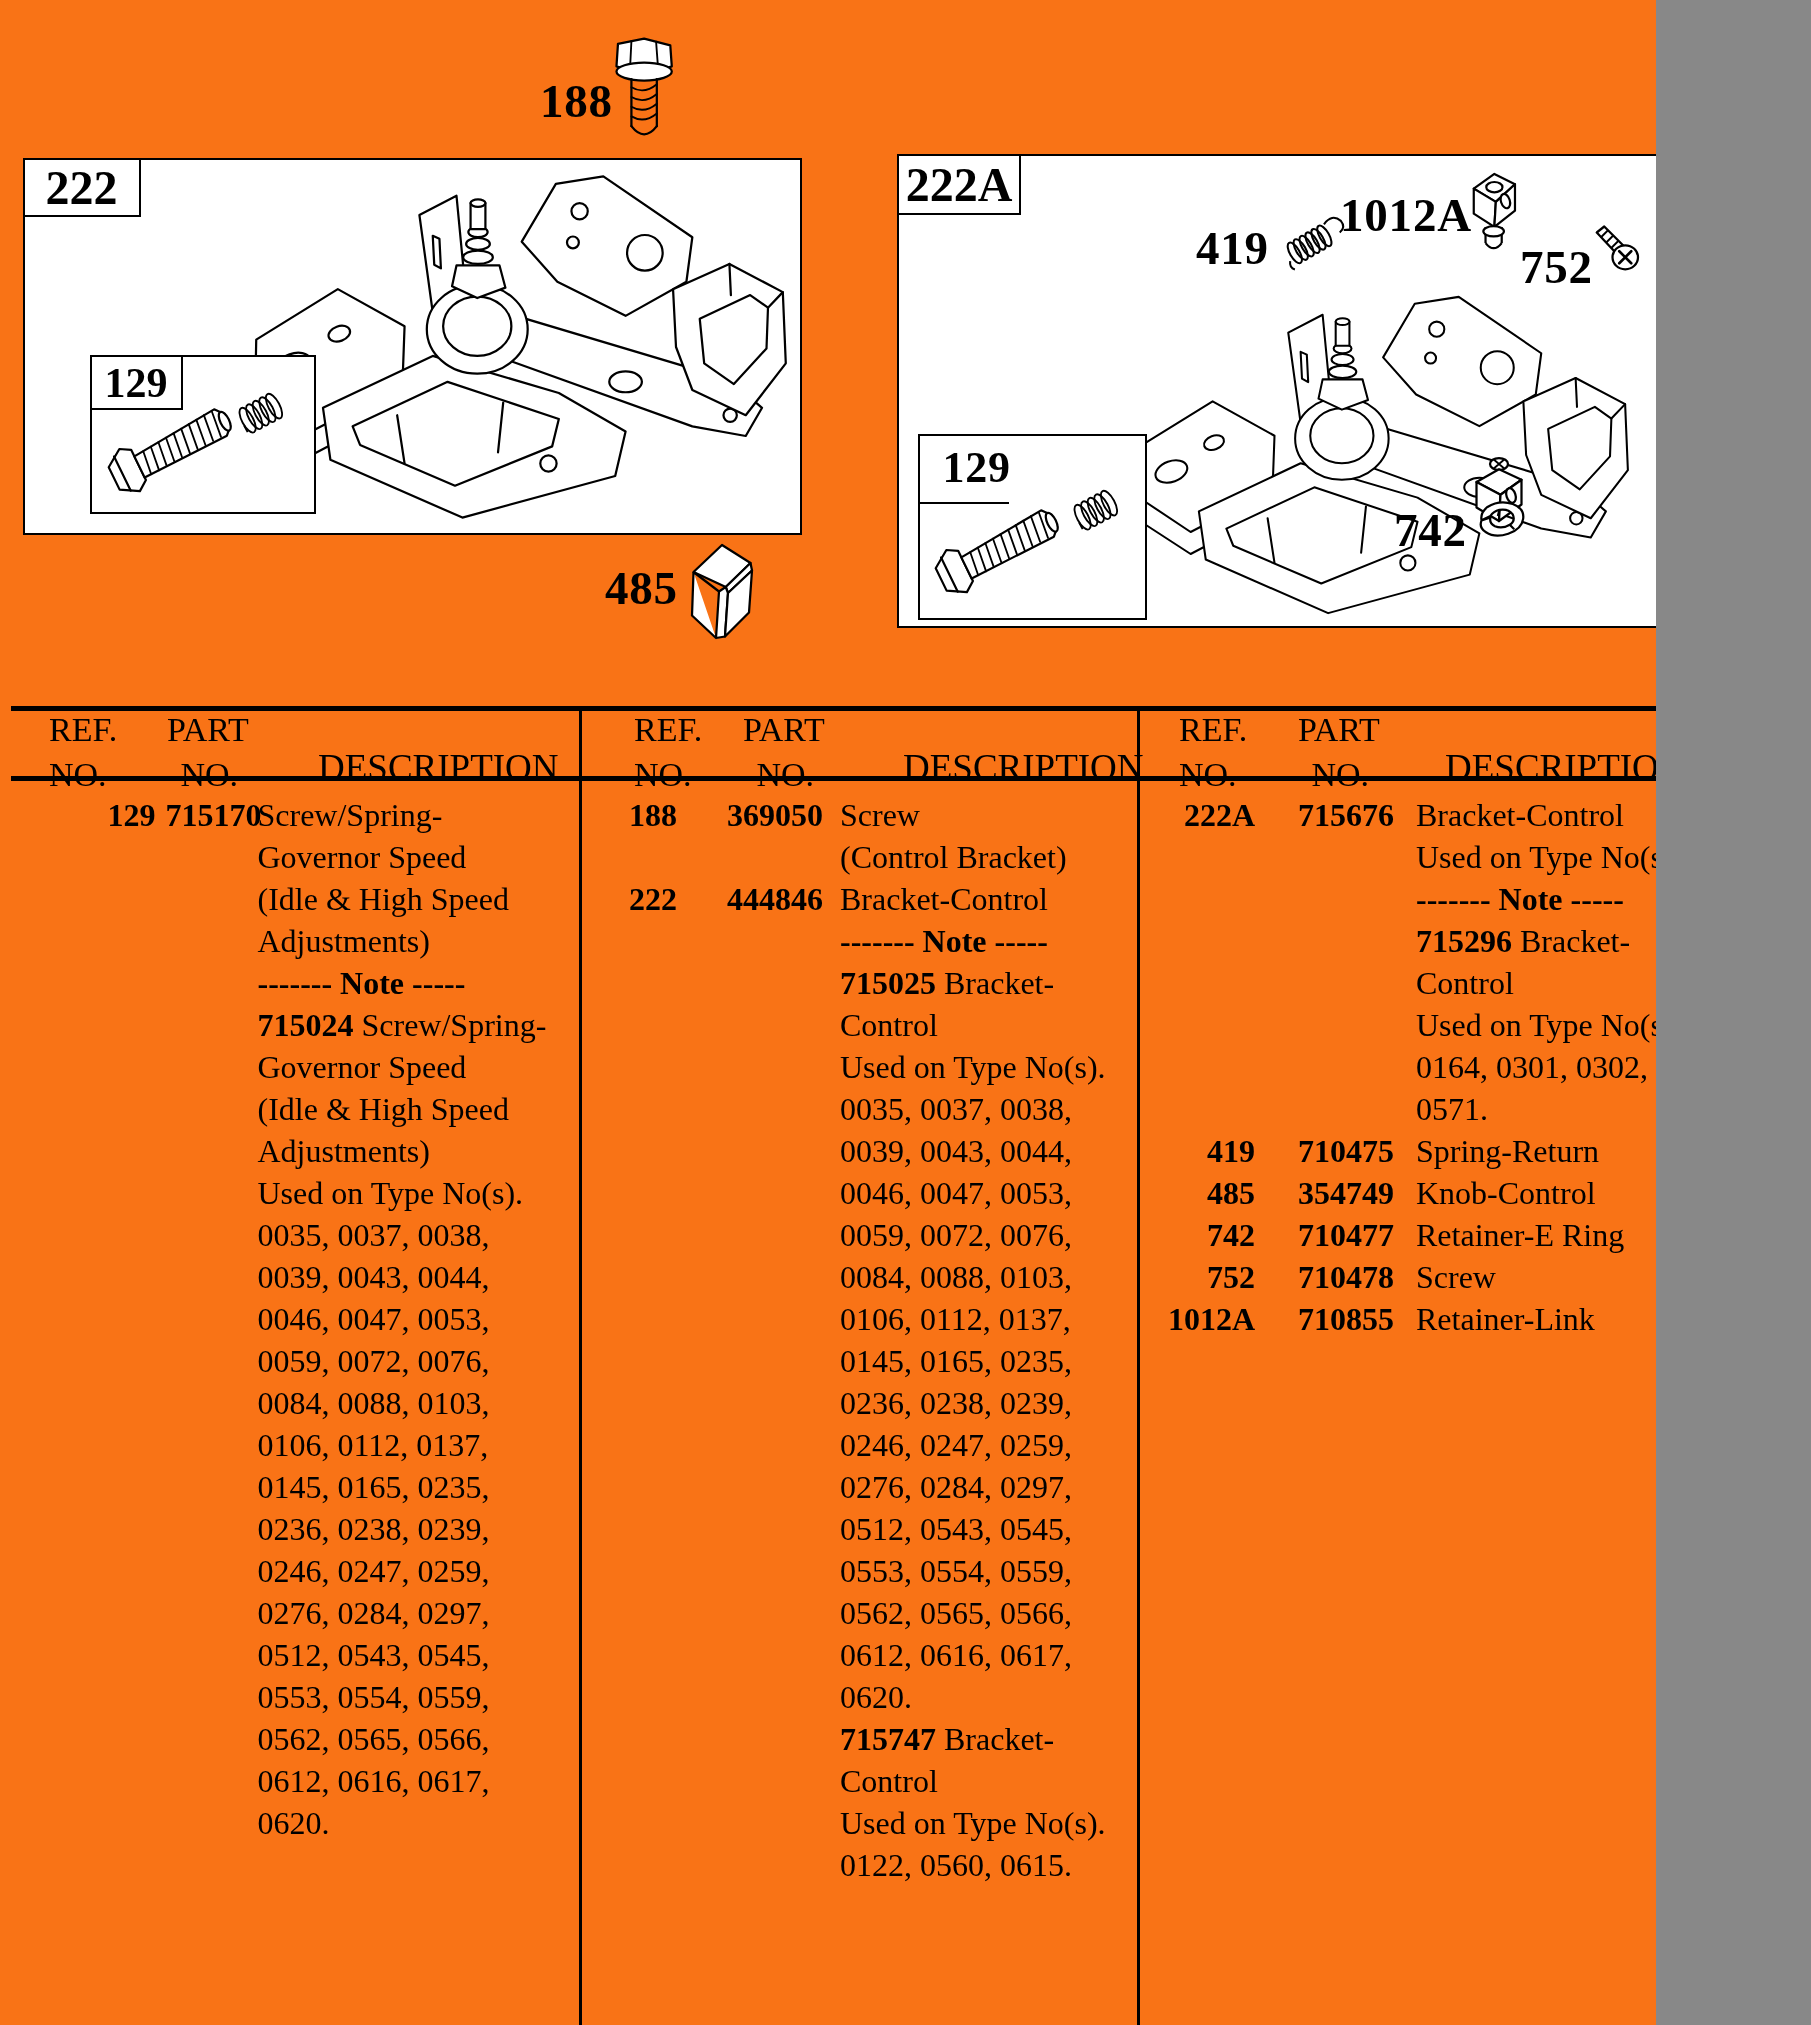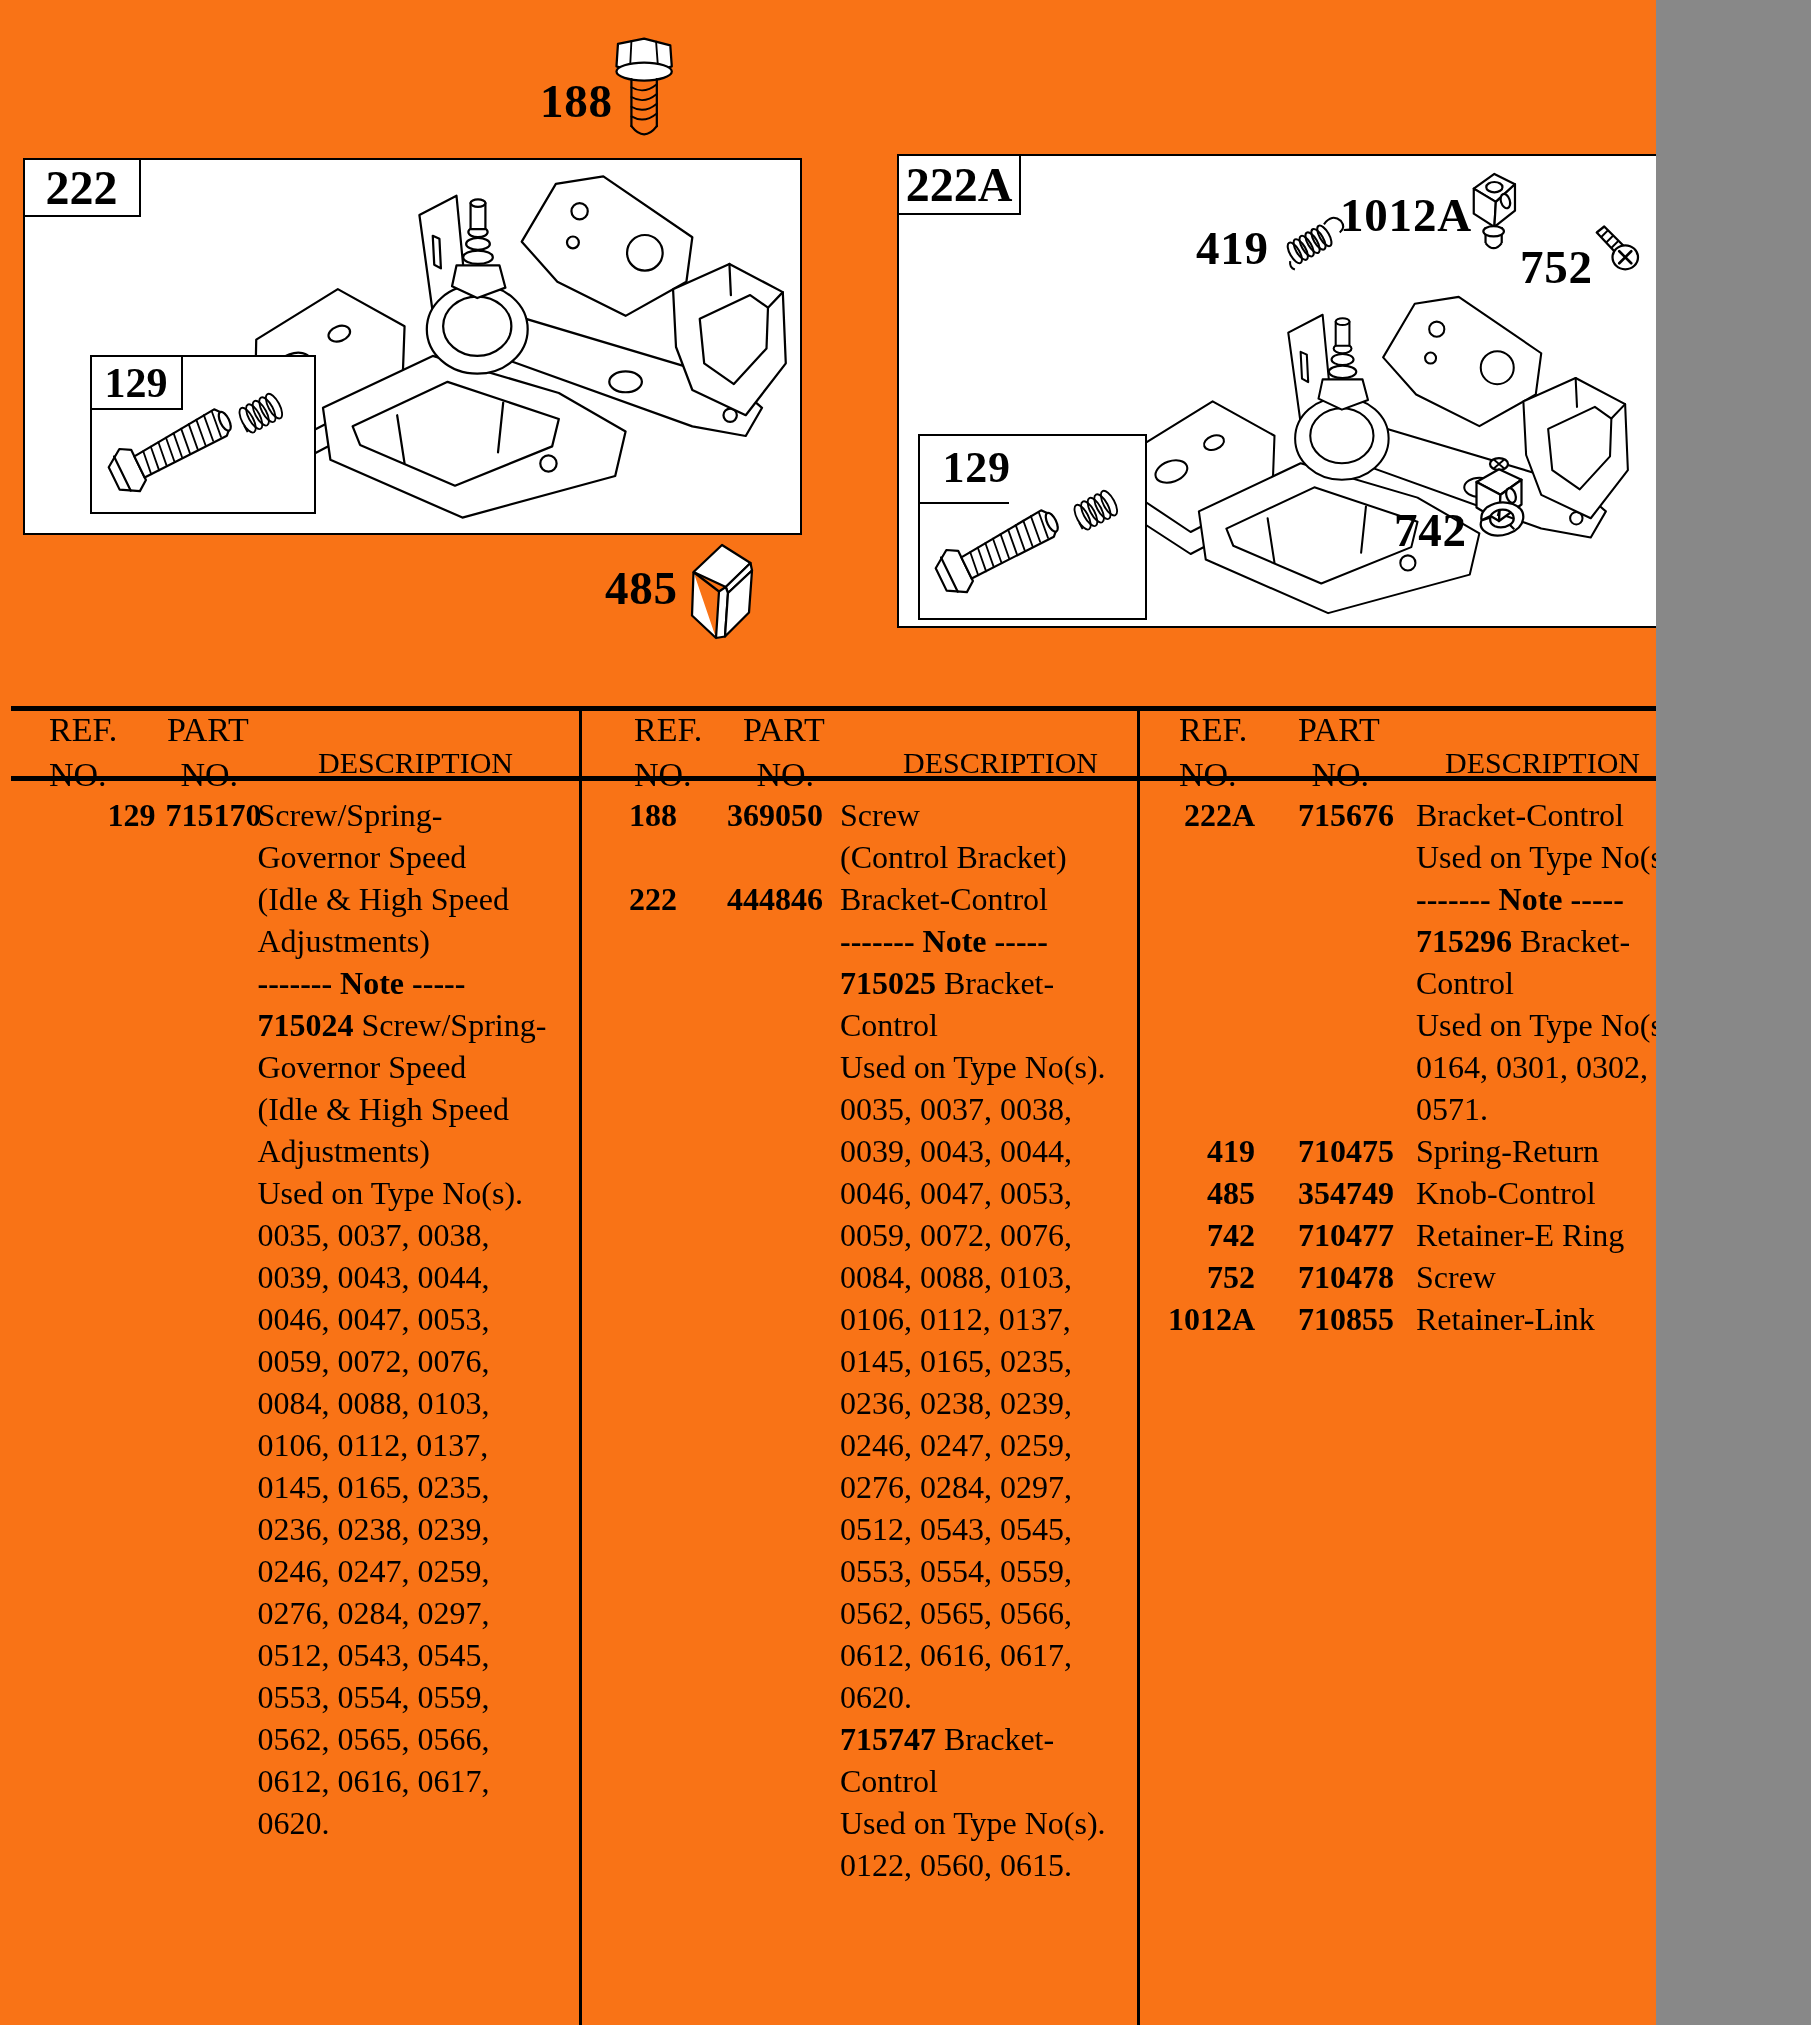"DESCRIPTION" .hdr-desc { font-size: 30px -> 37px }
